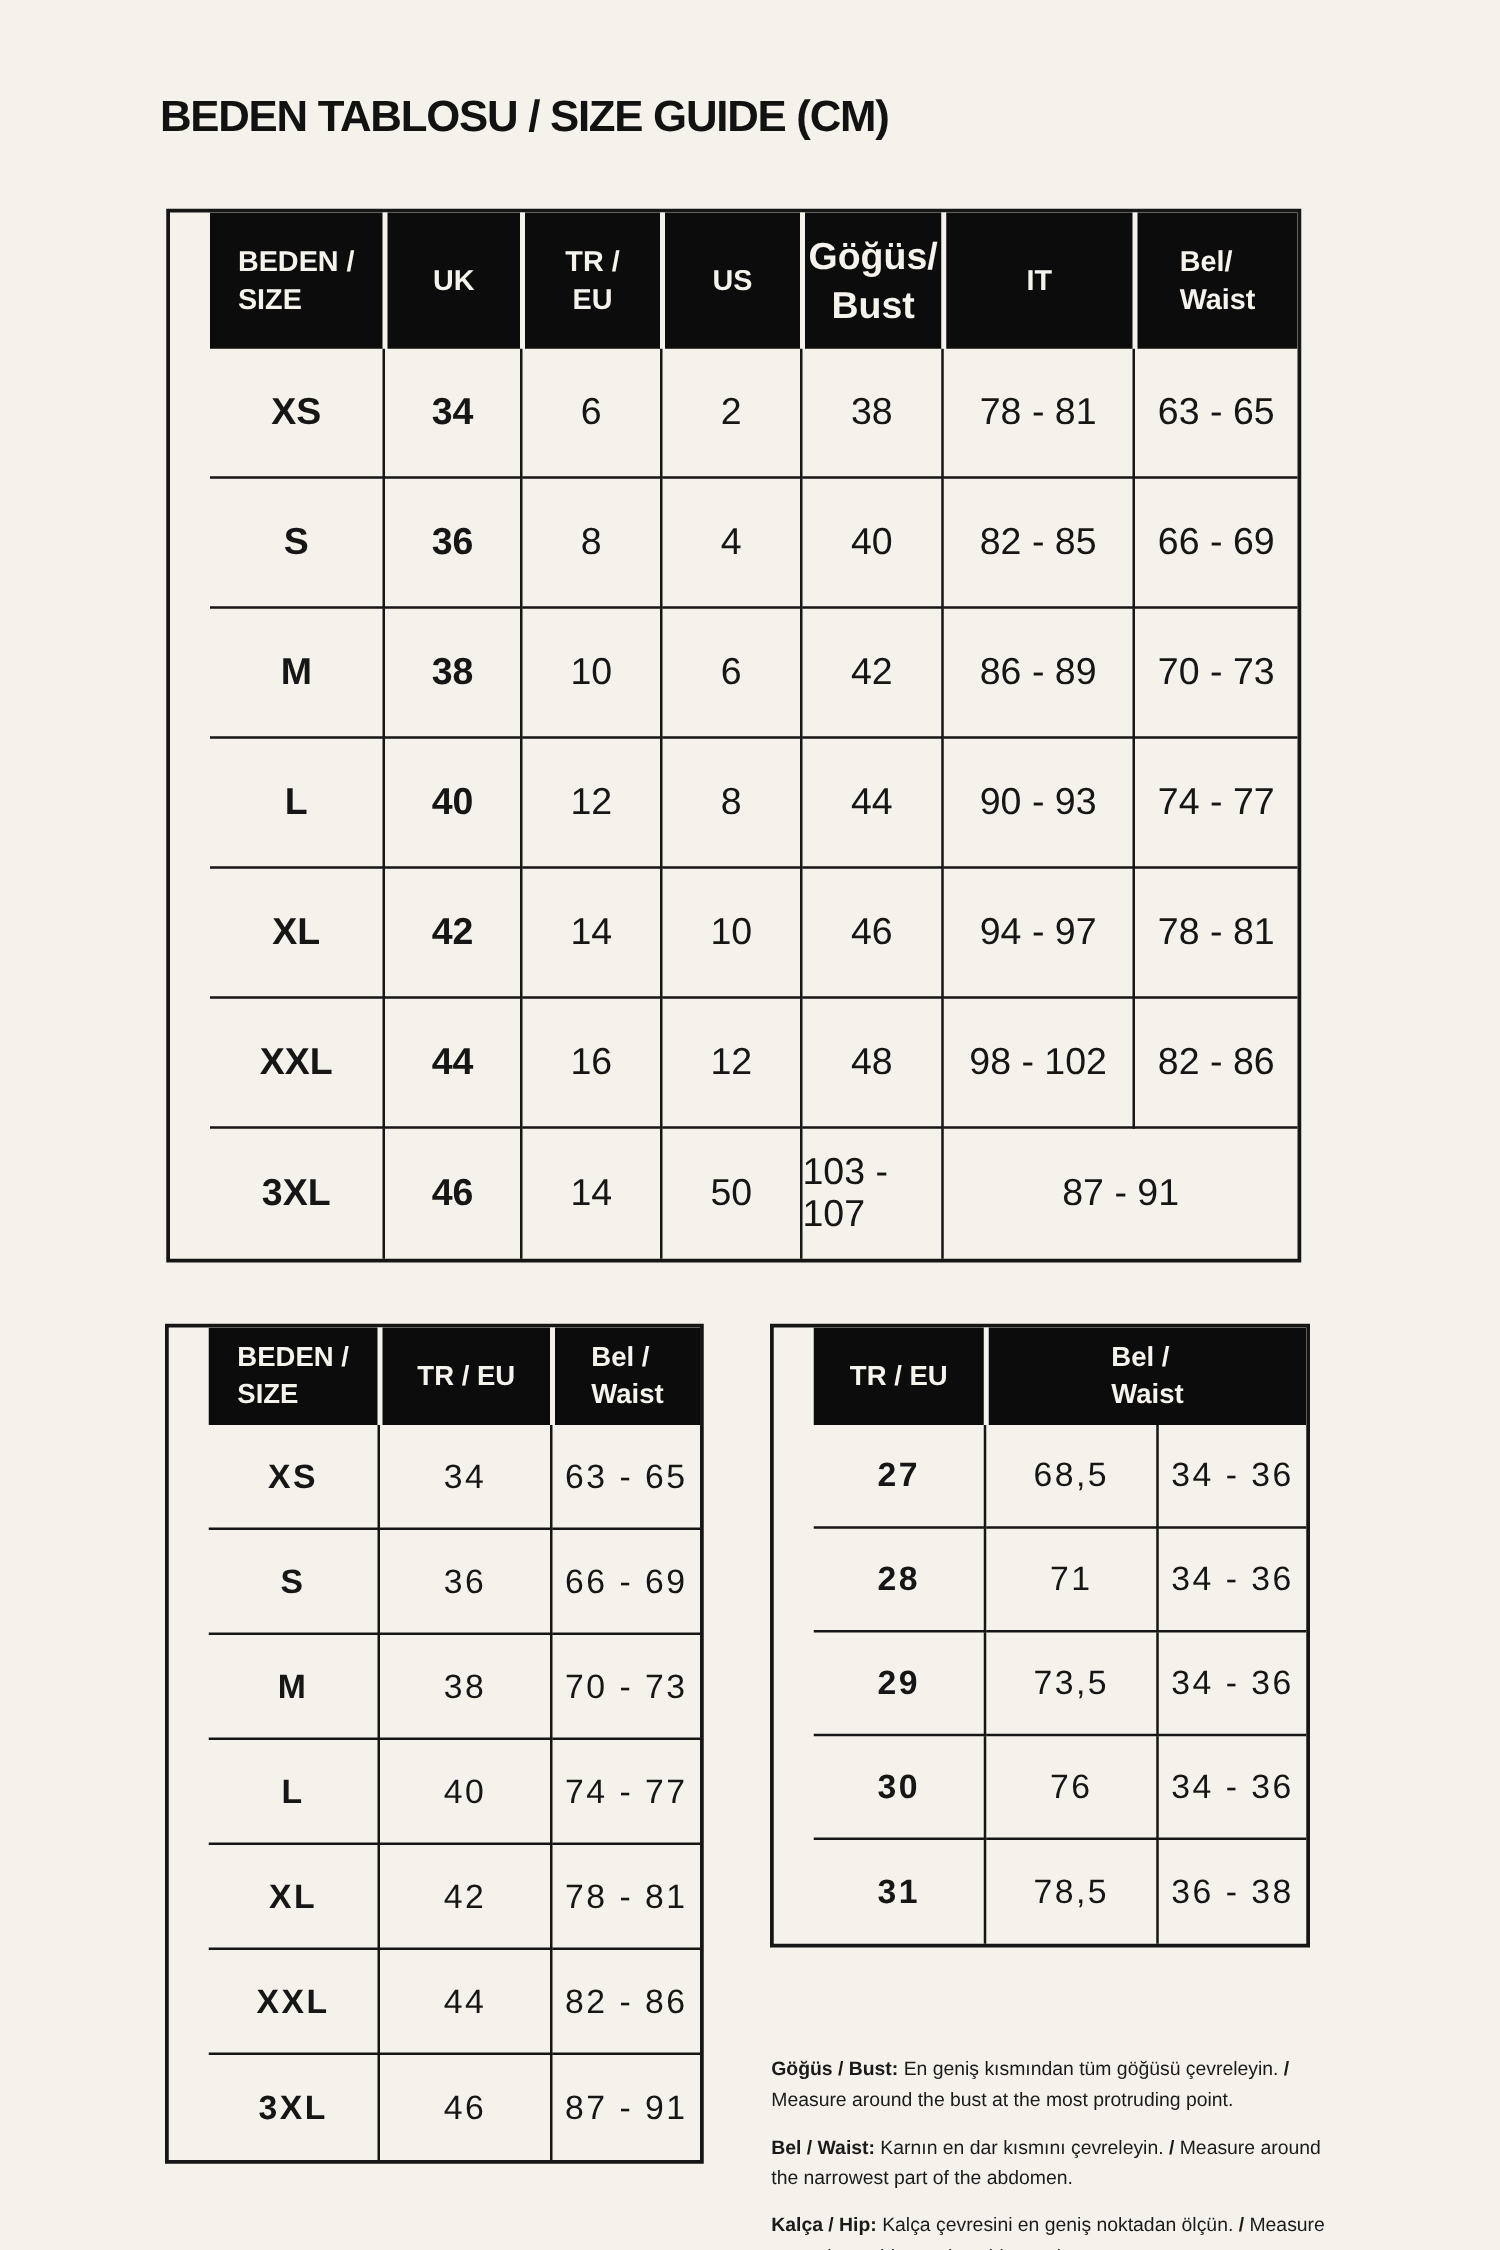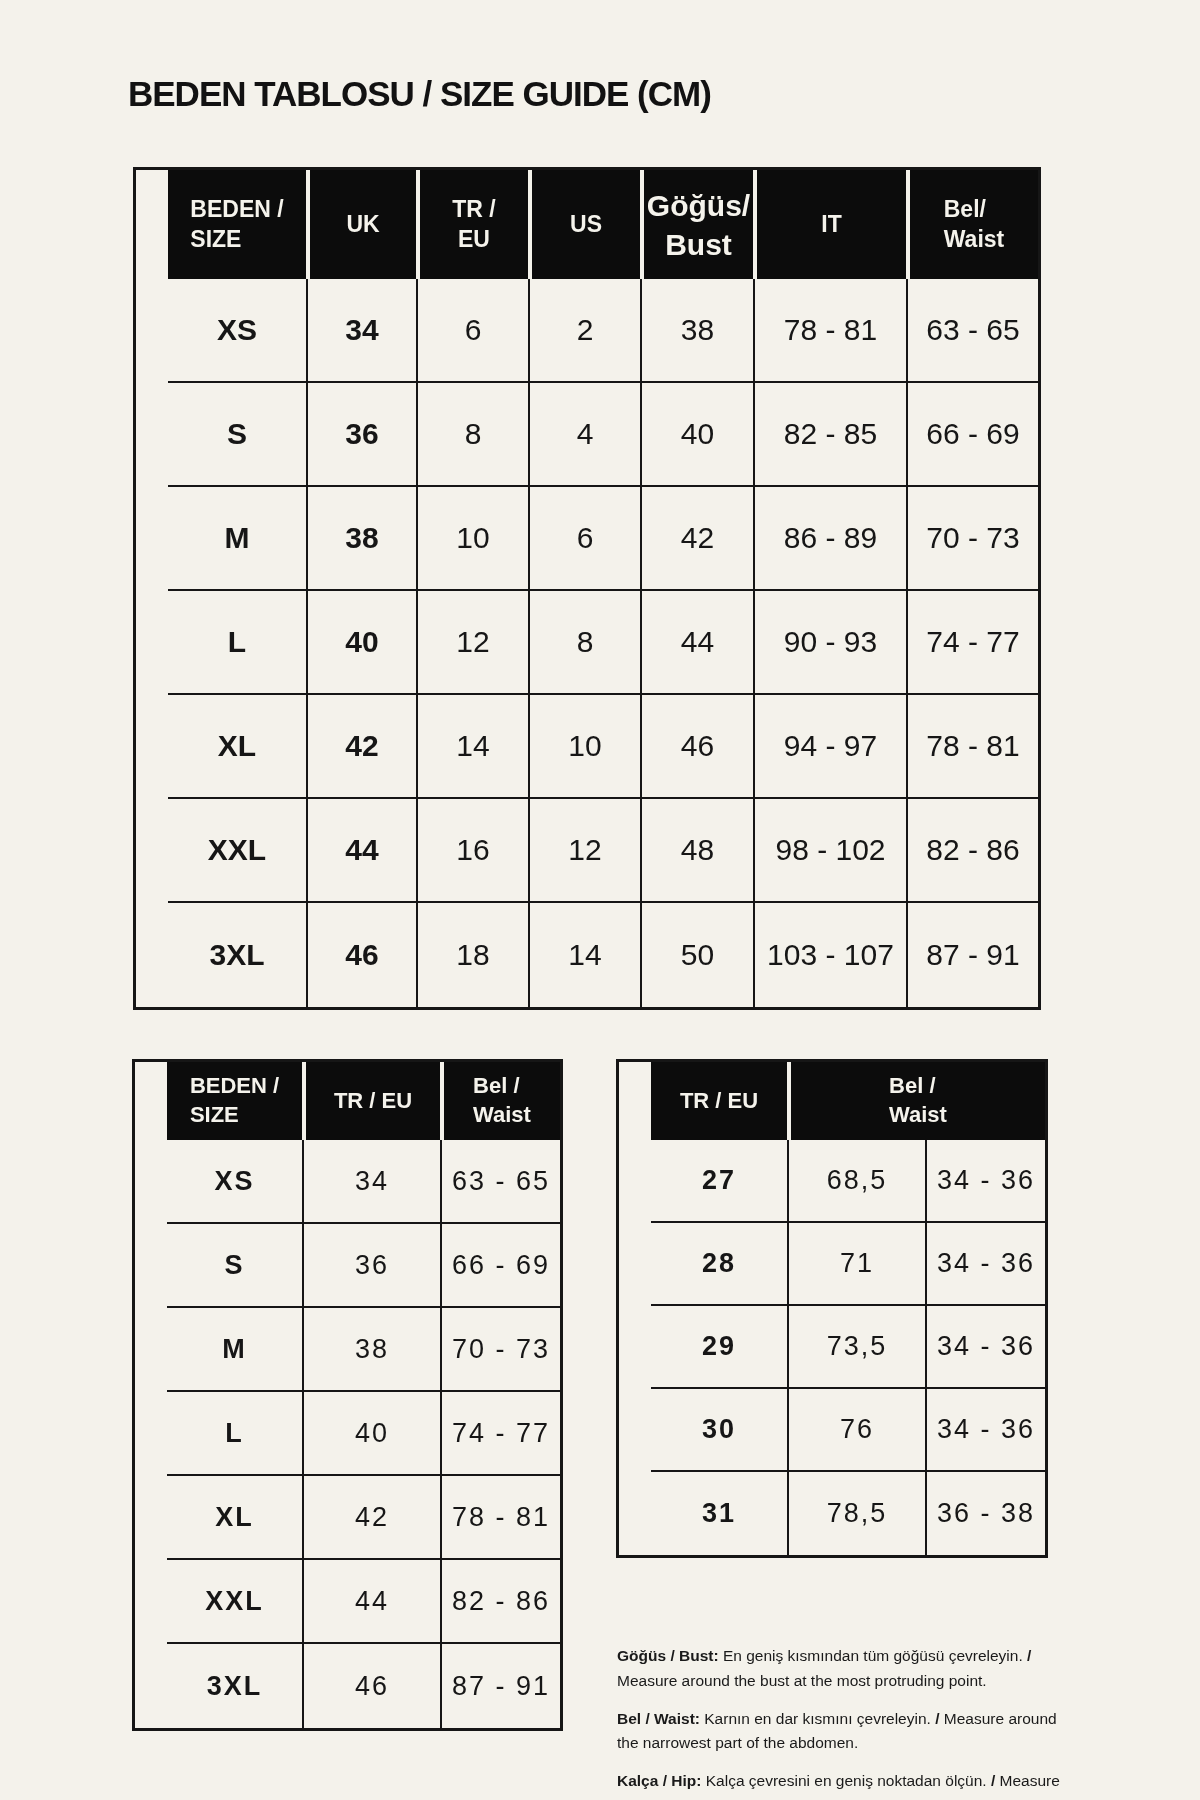"18" div.td { html: <div>18</div> -> none }
